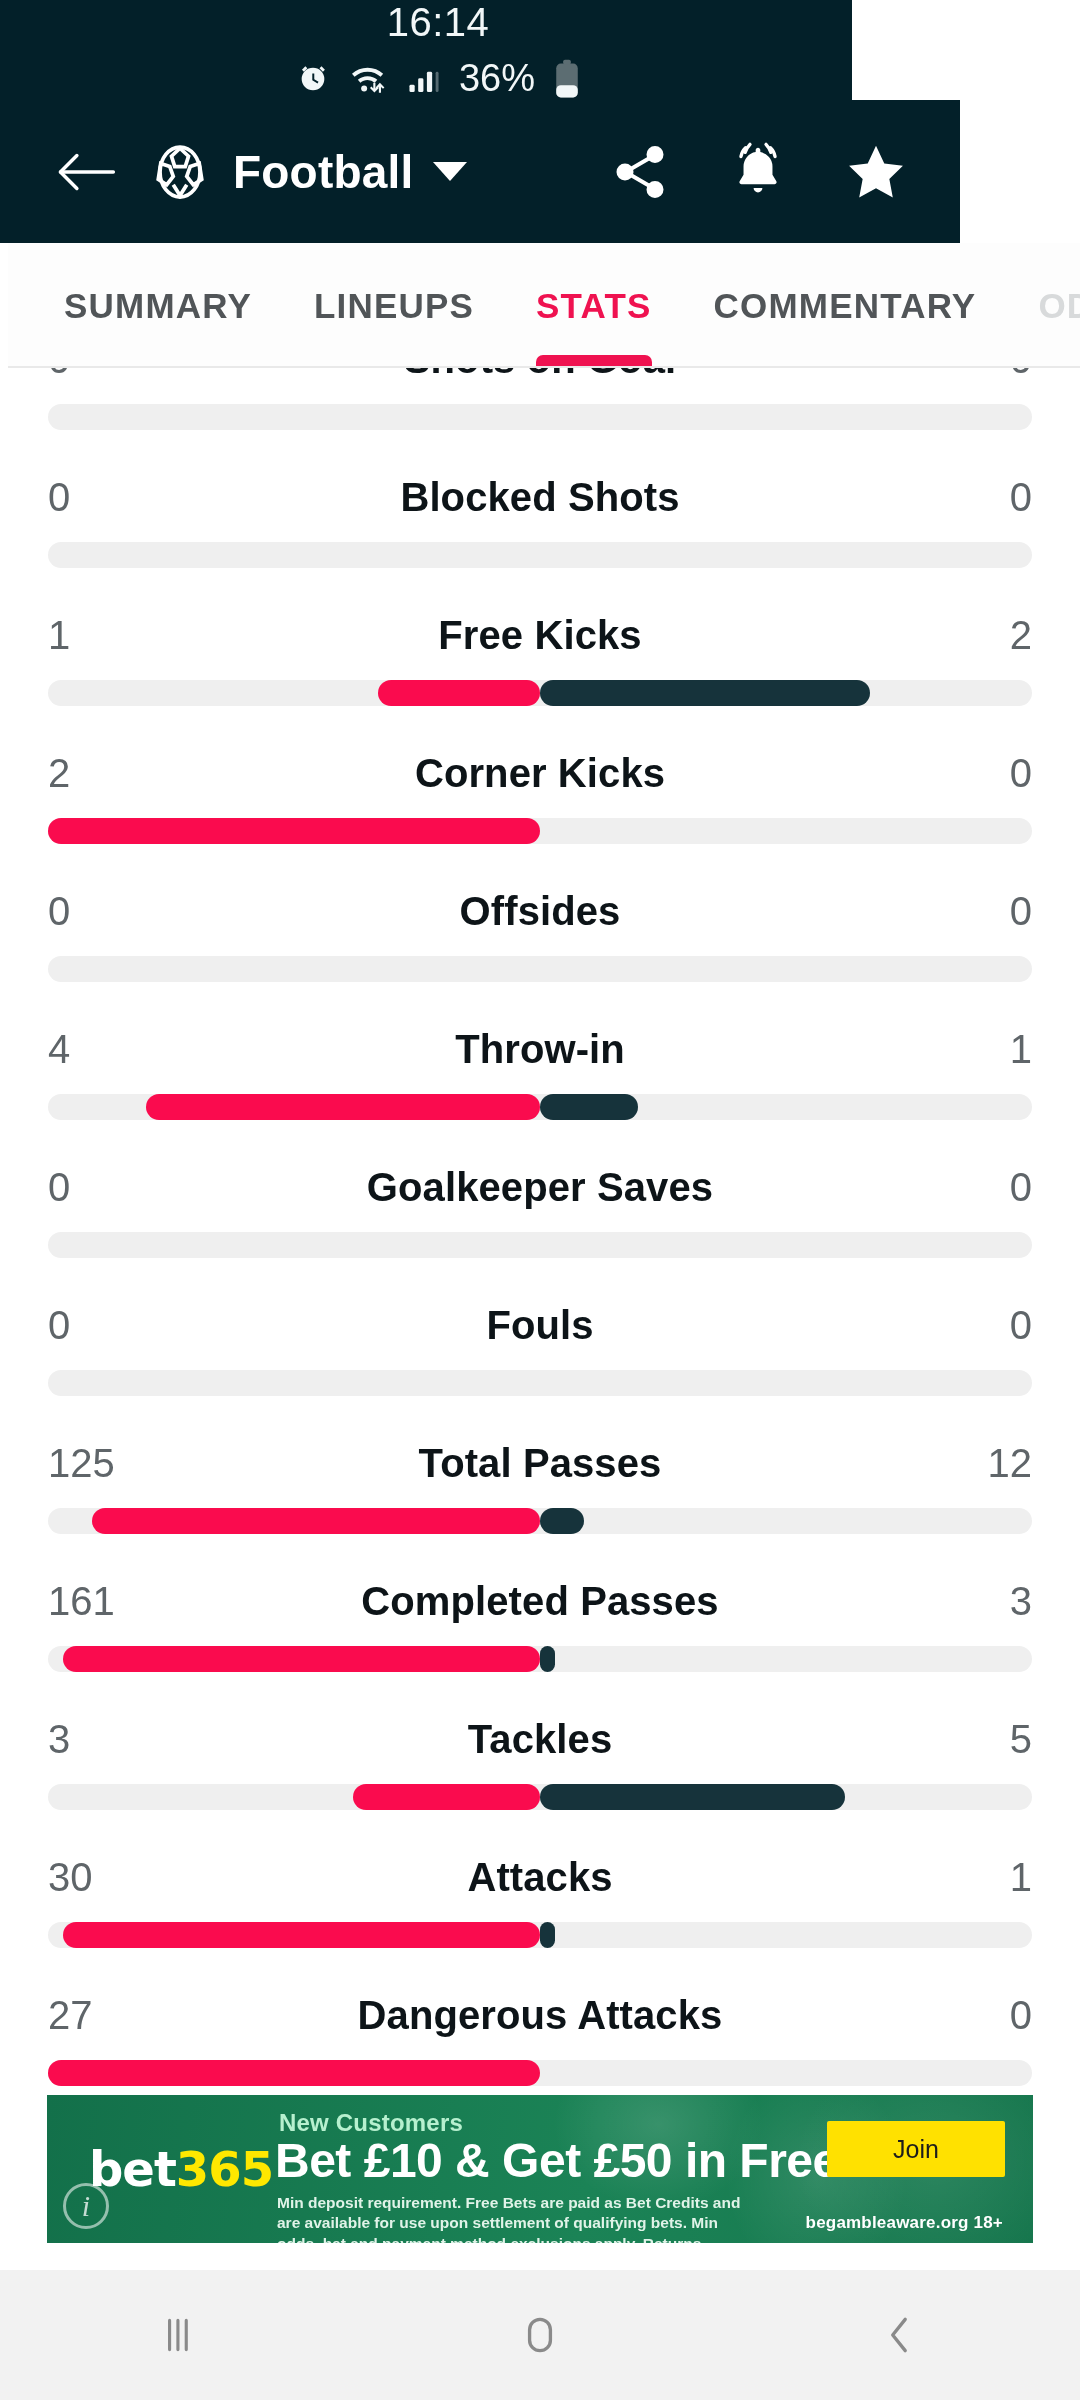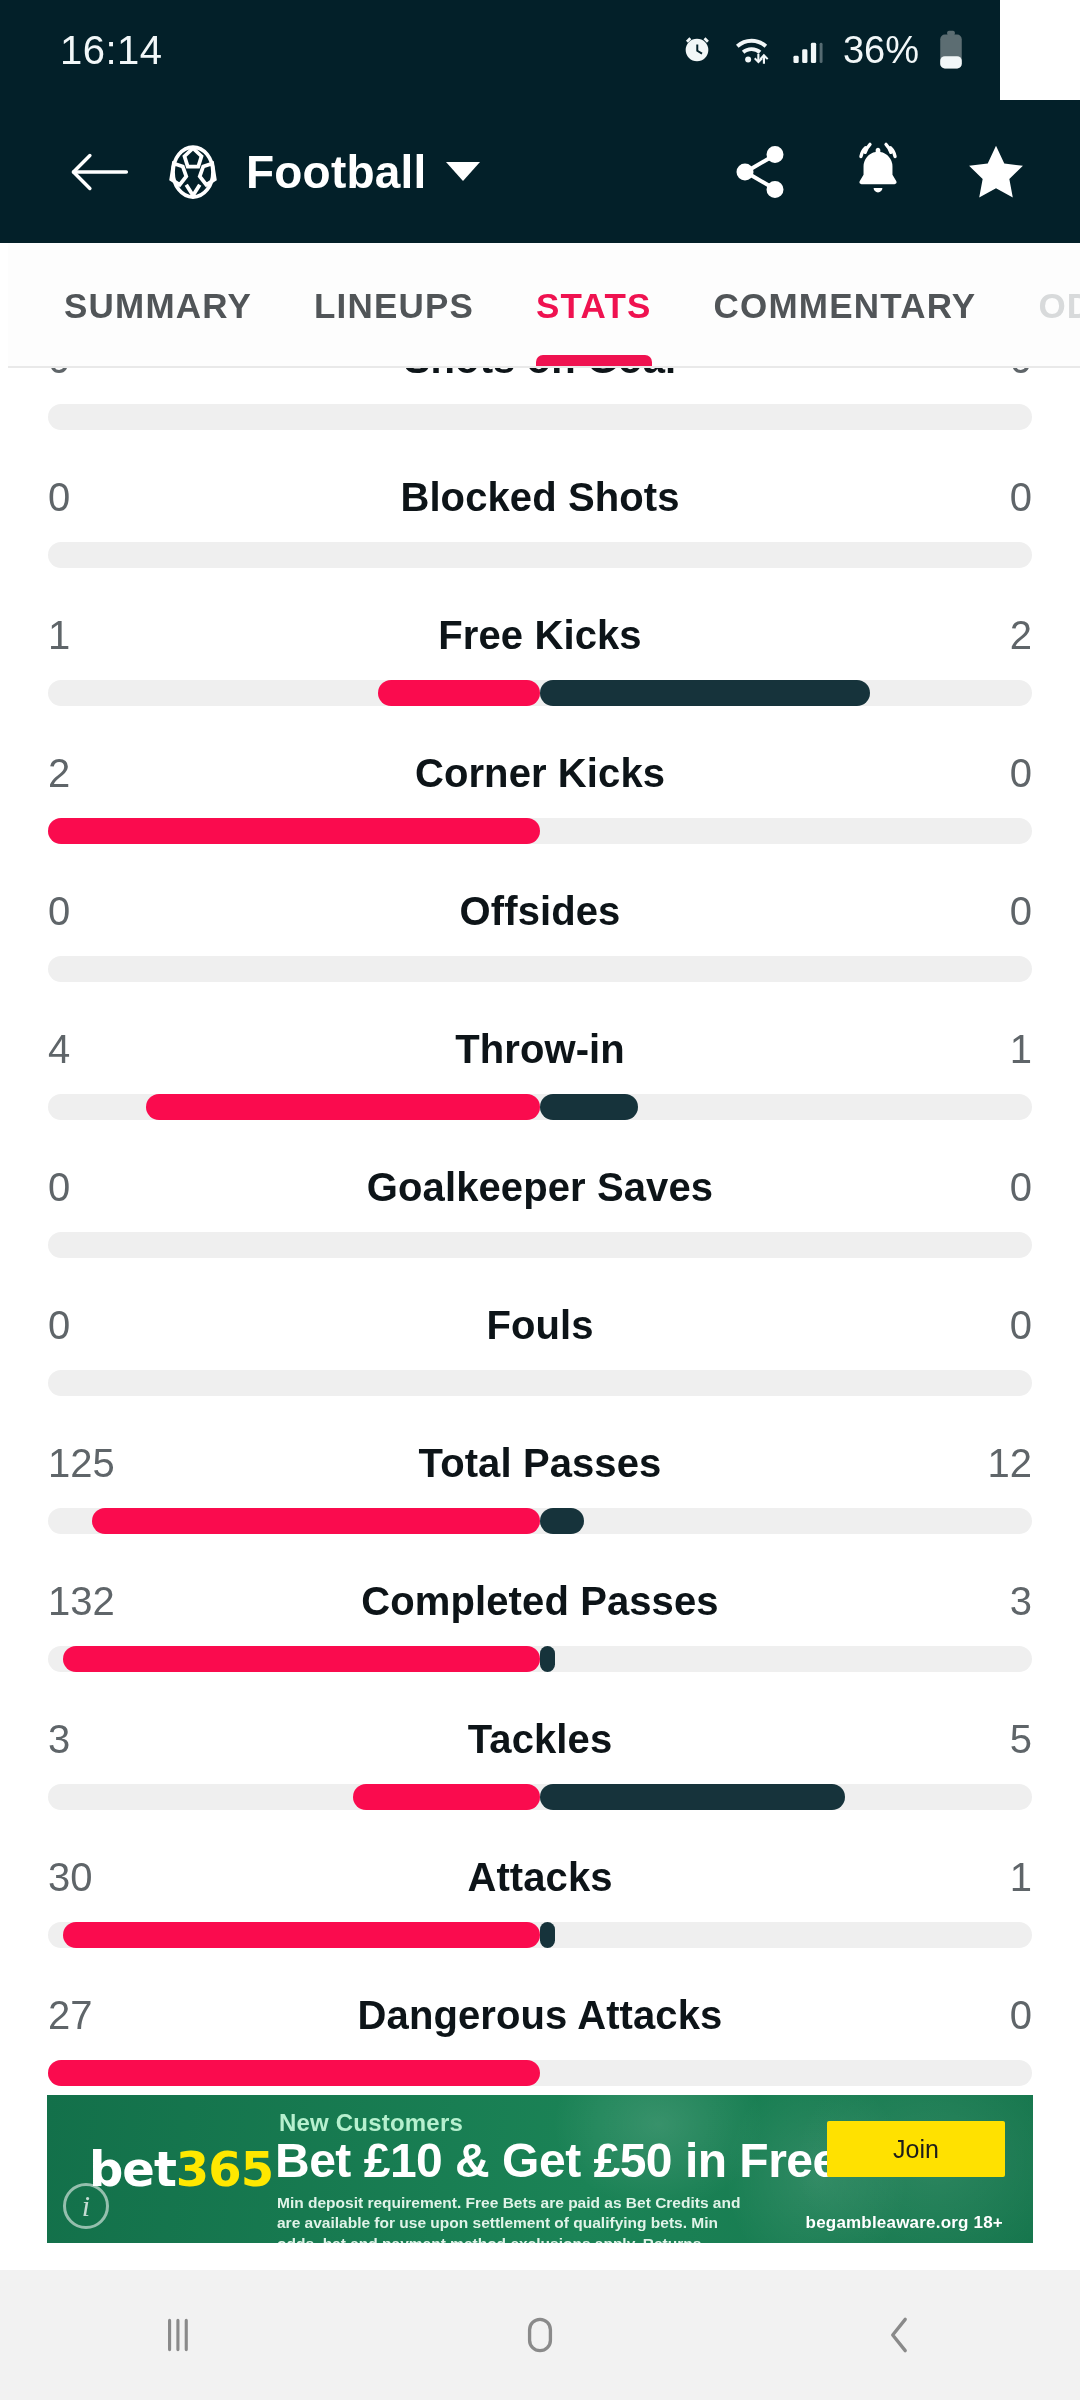"16:14" .statusbar { flex-direction: none -> column; width: 1000px -> 852px }
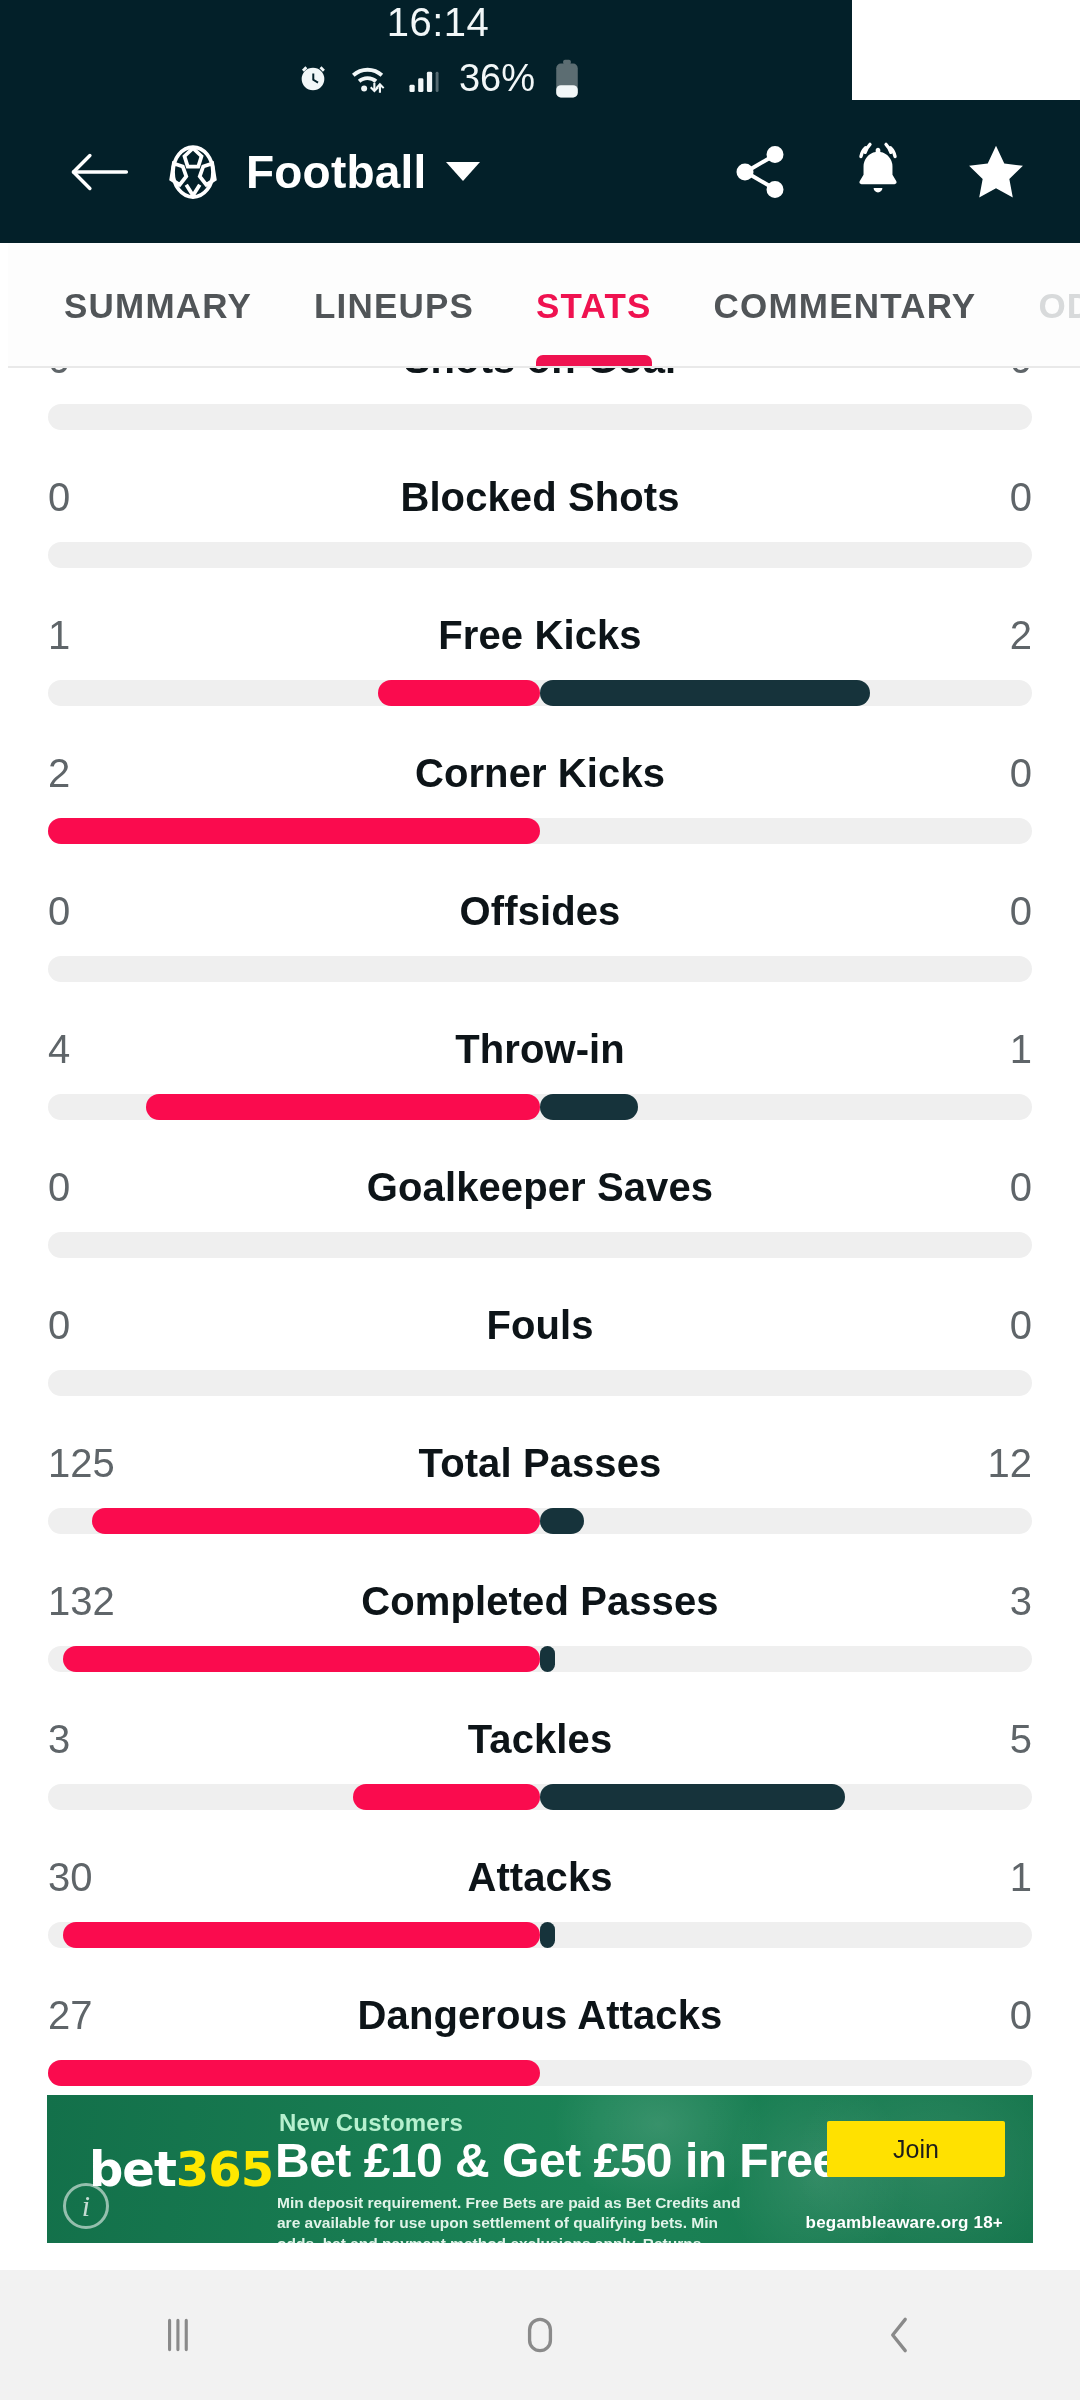"Football" .appbar { padding: 0 34px 0 60px -> 0 34px 0 47px; width: 1080px -> 960px }
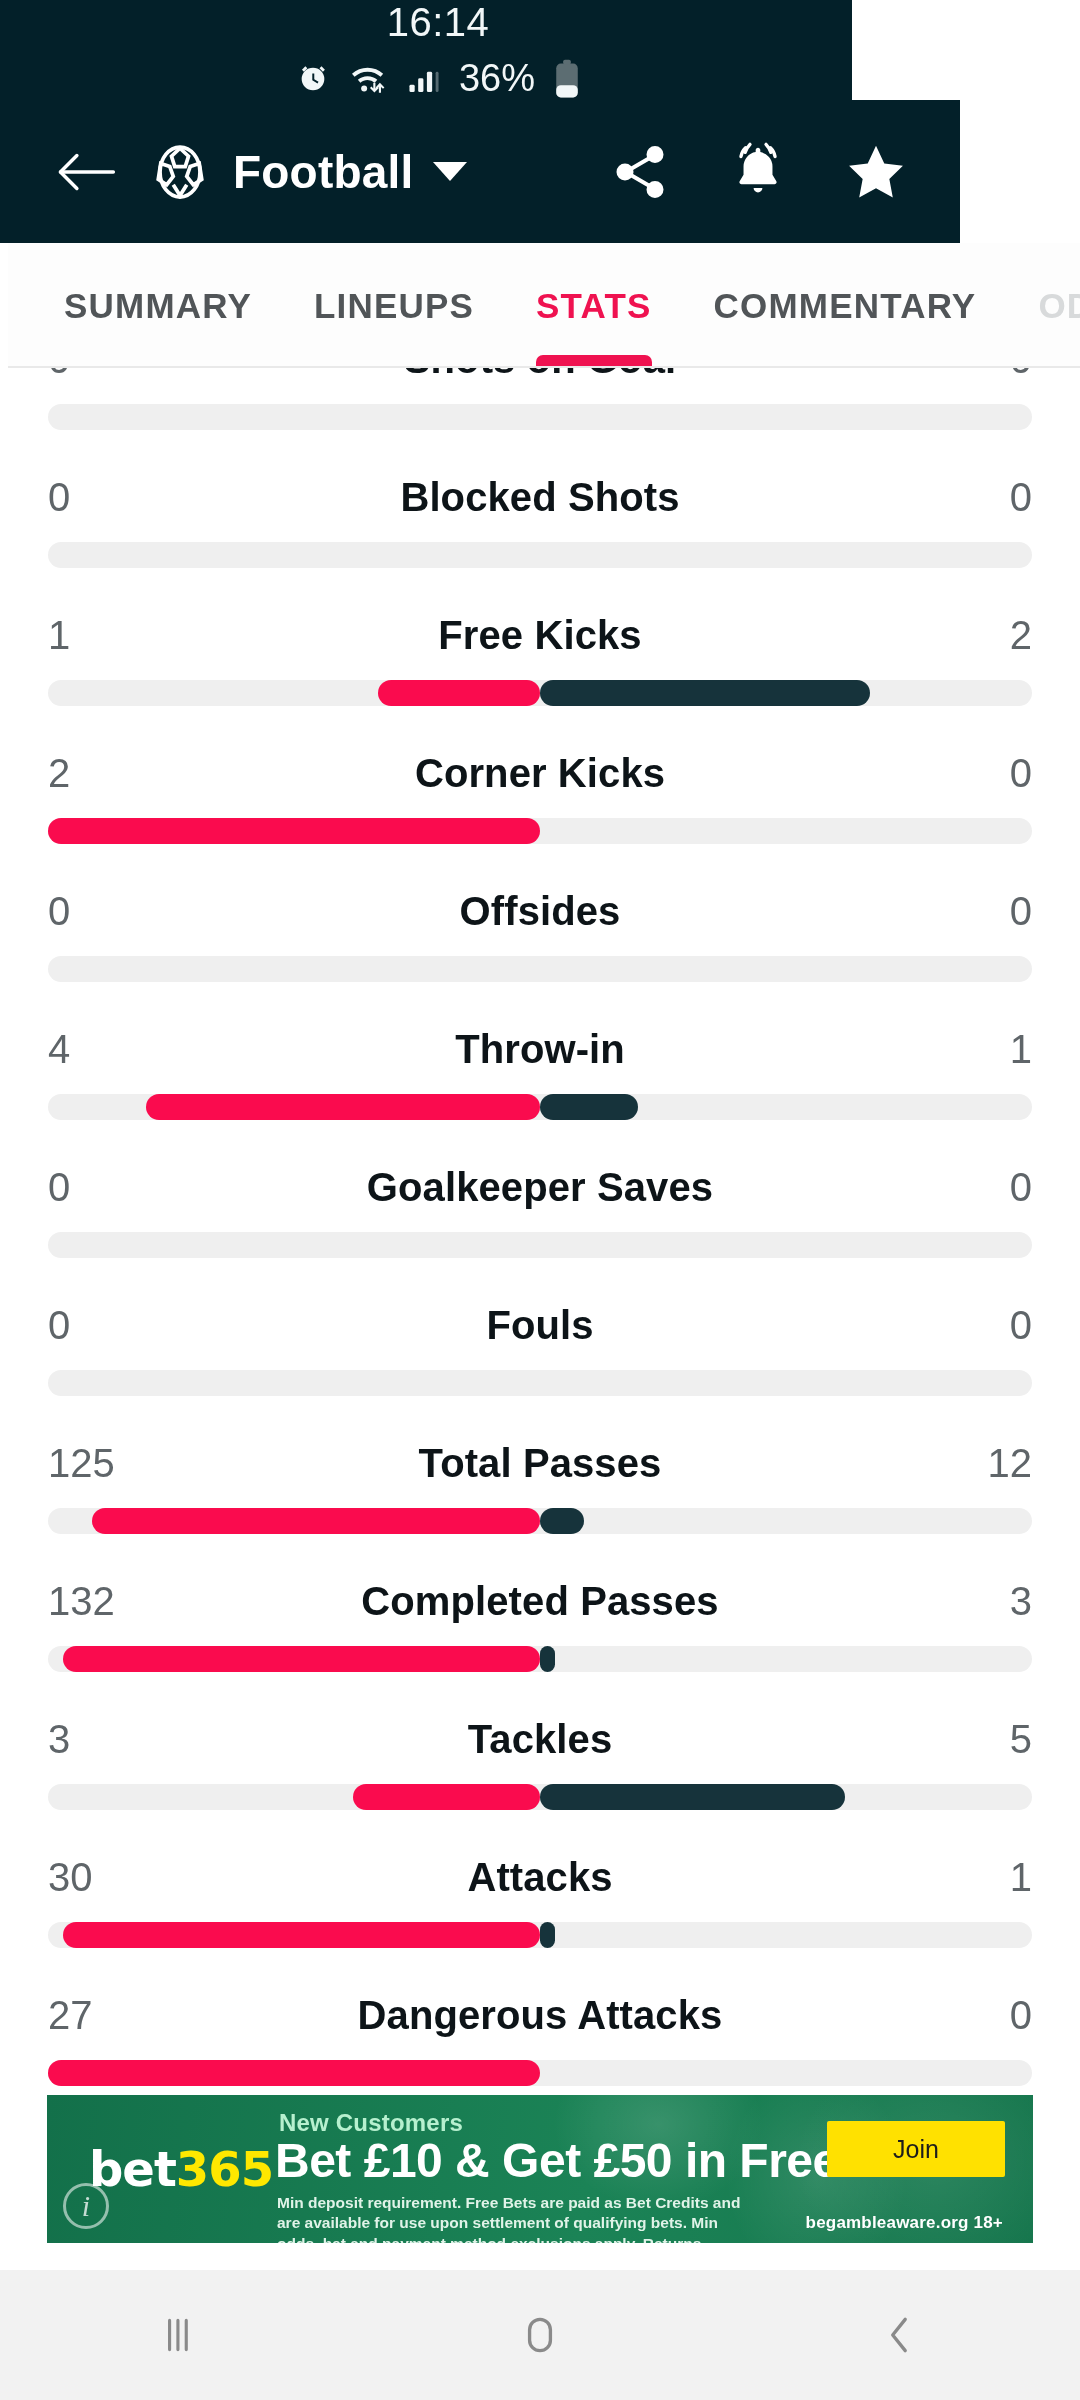"132" div.val { text: 132 -> 161 }
